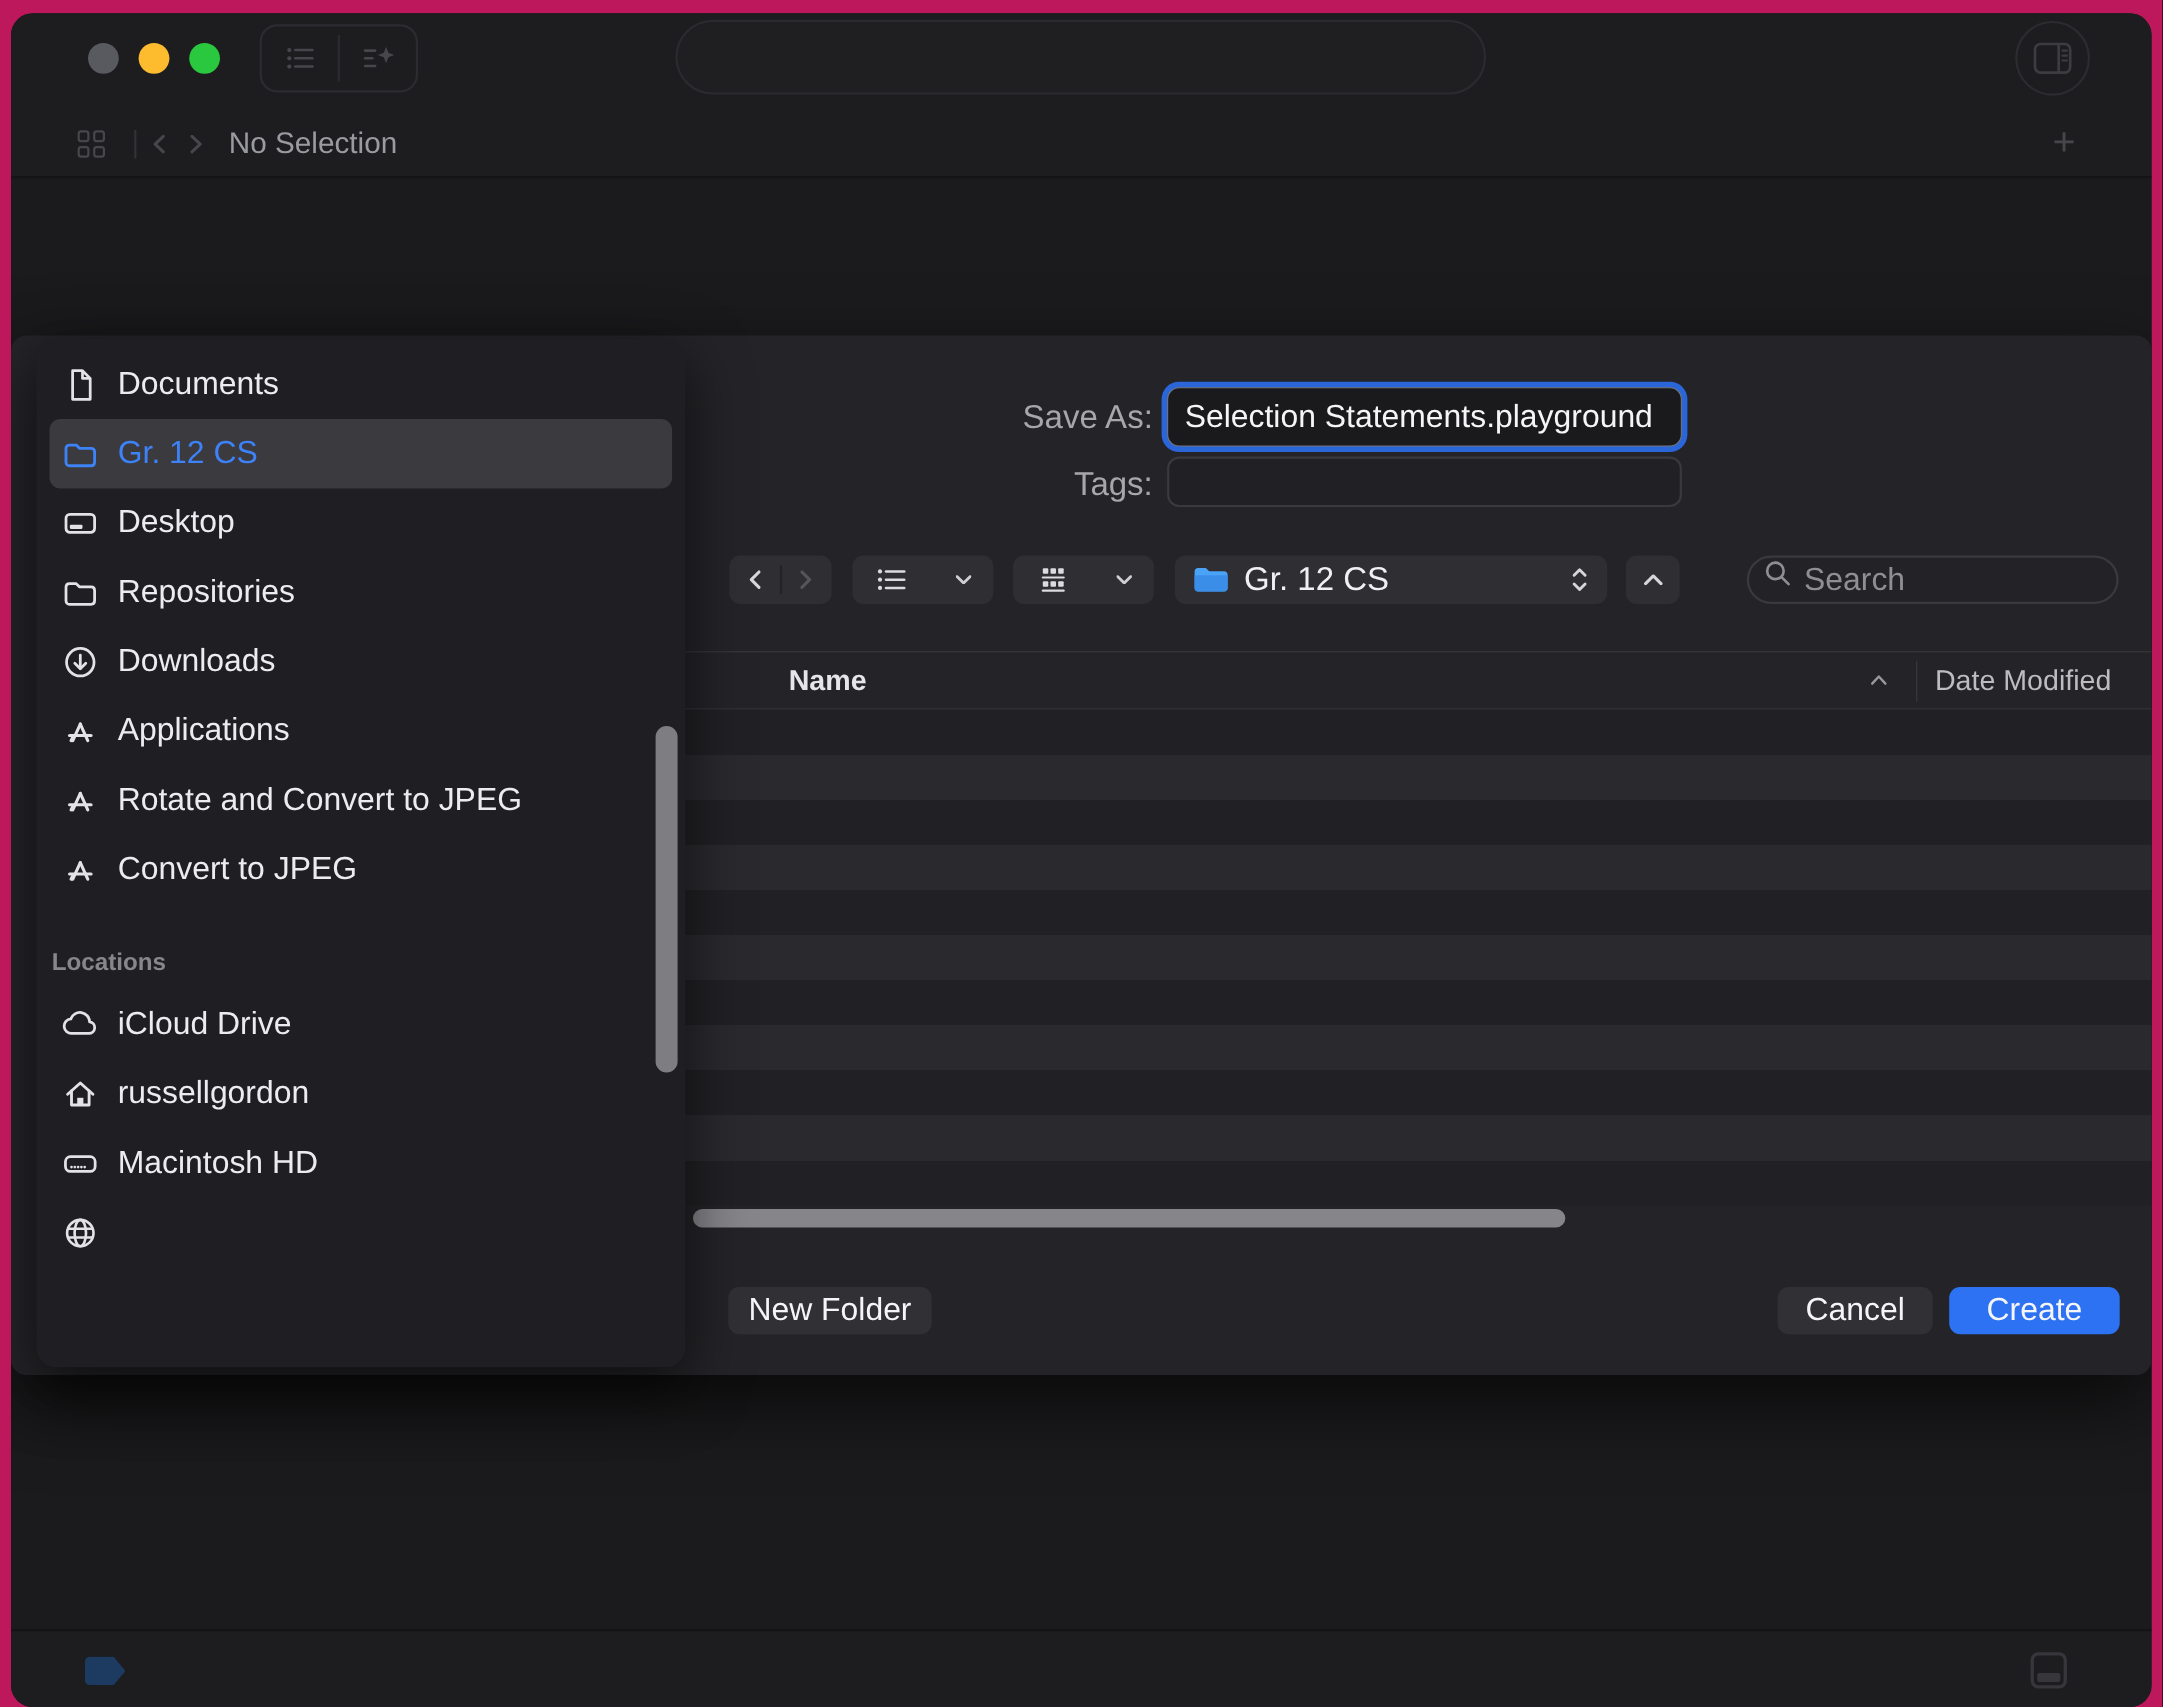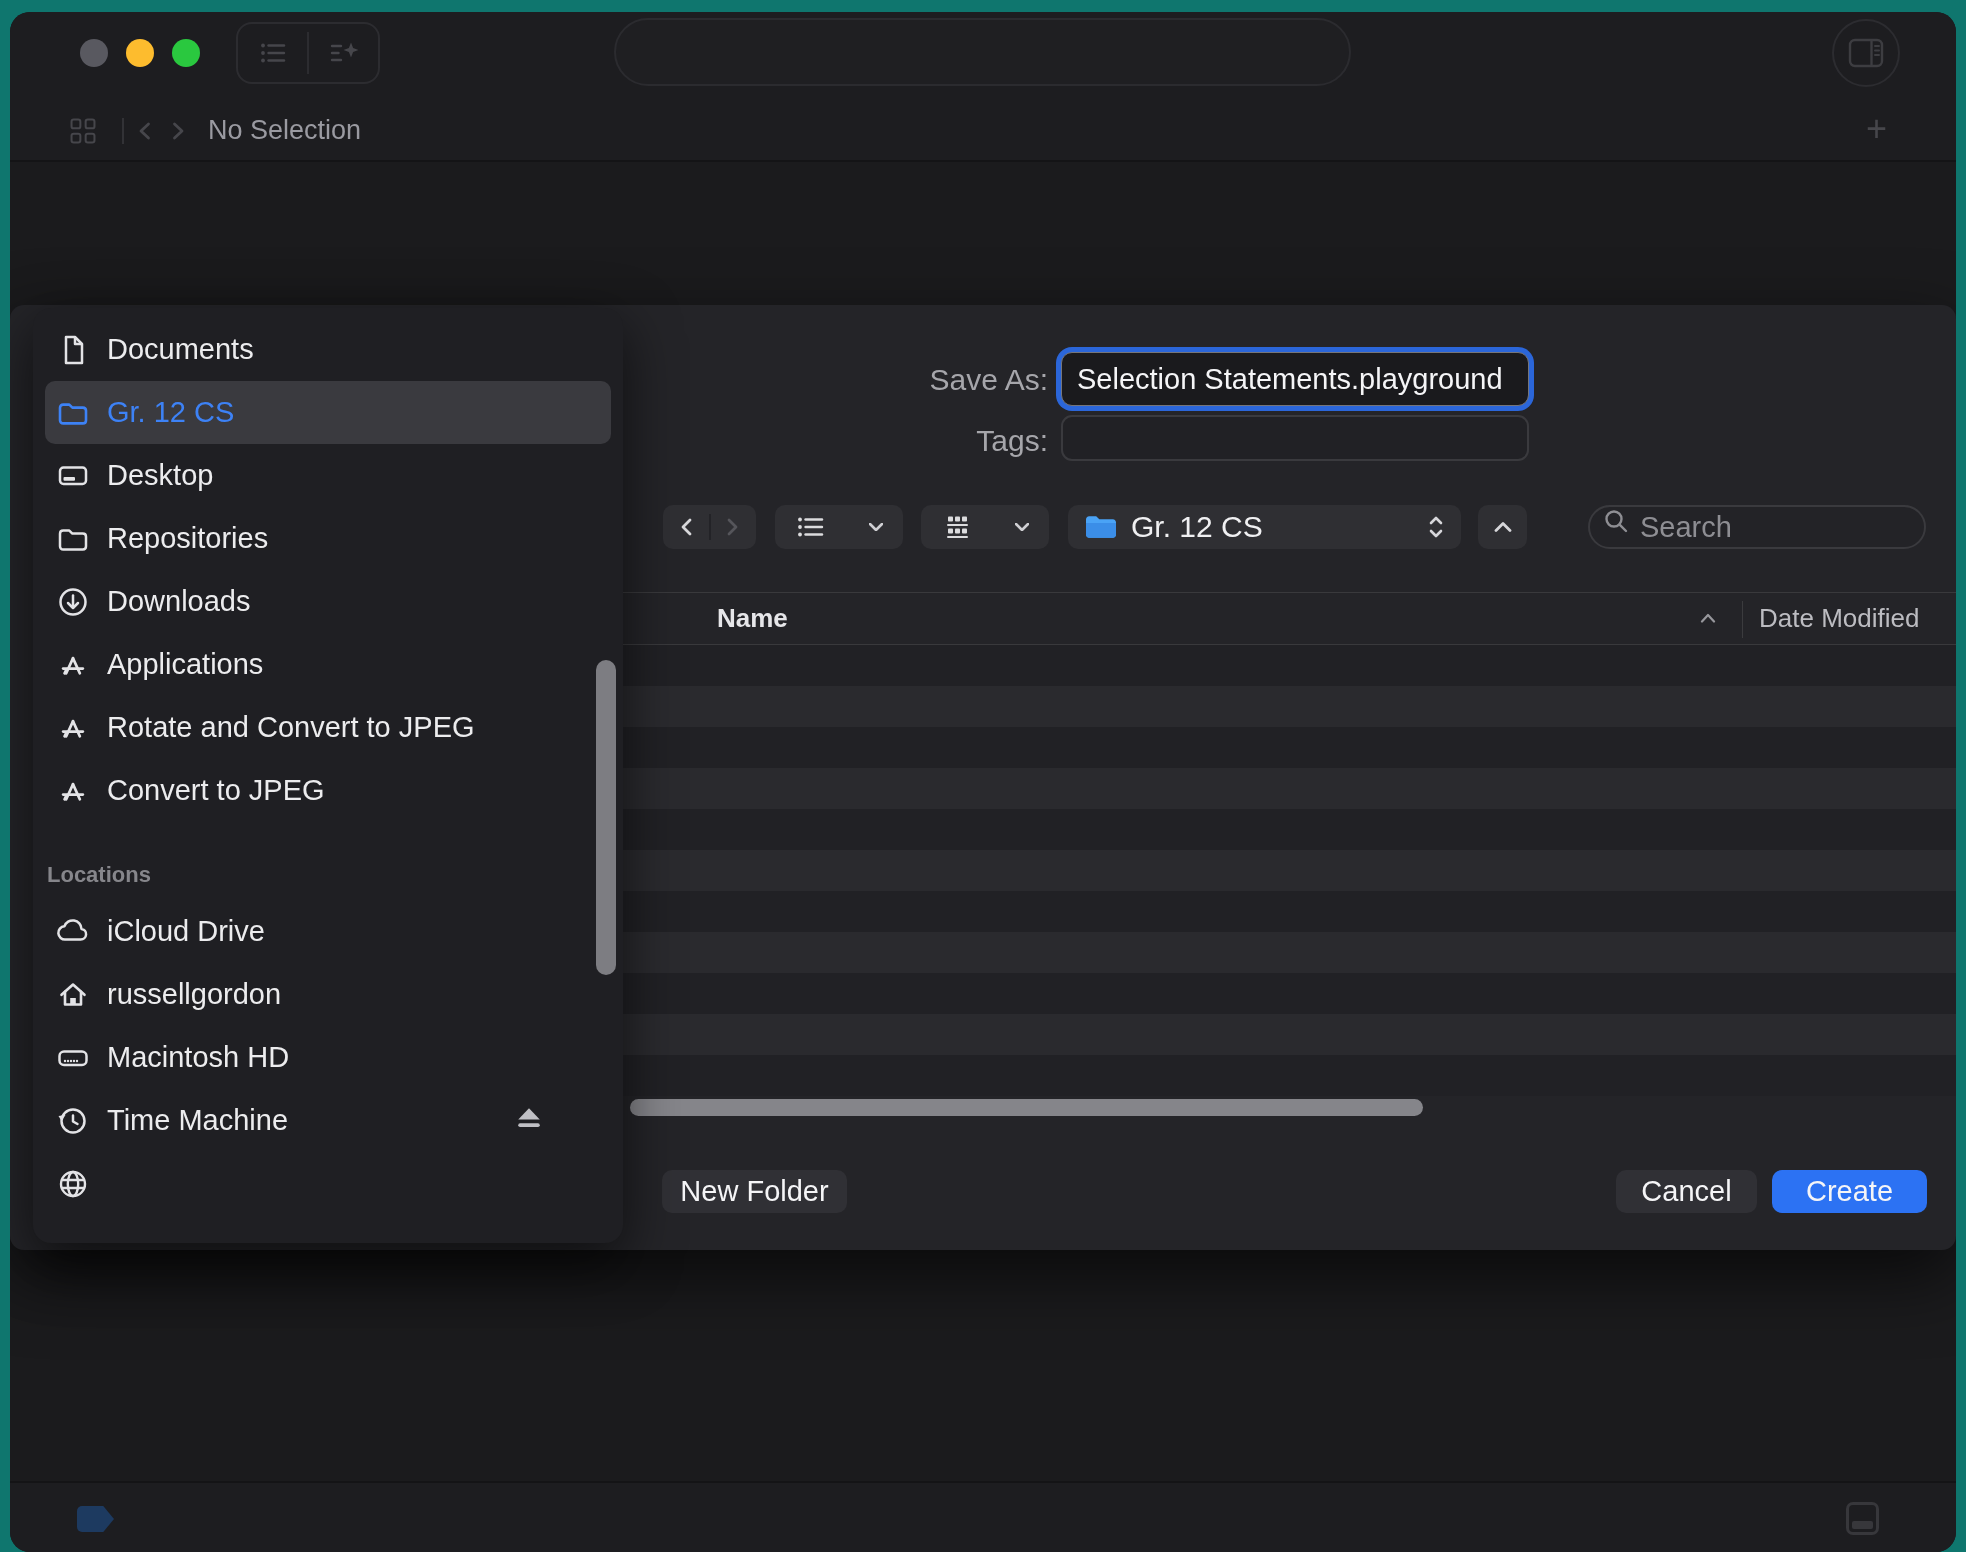"No Selection" .screen { background: #0f766e -> #be185d }
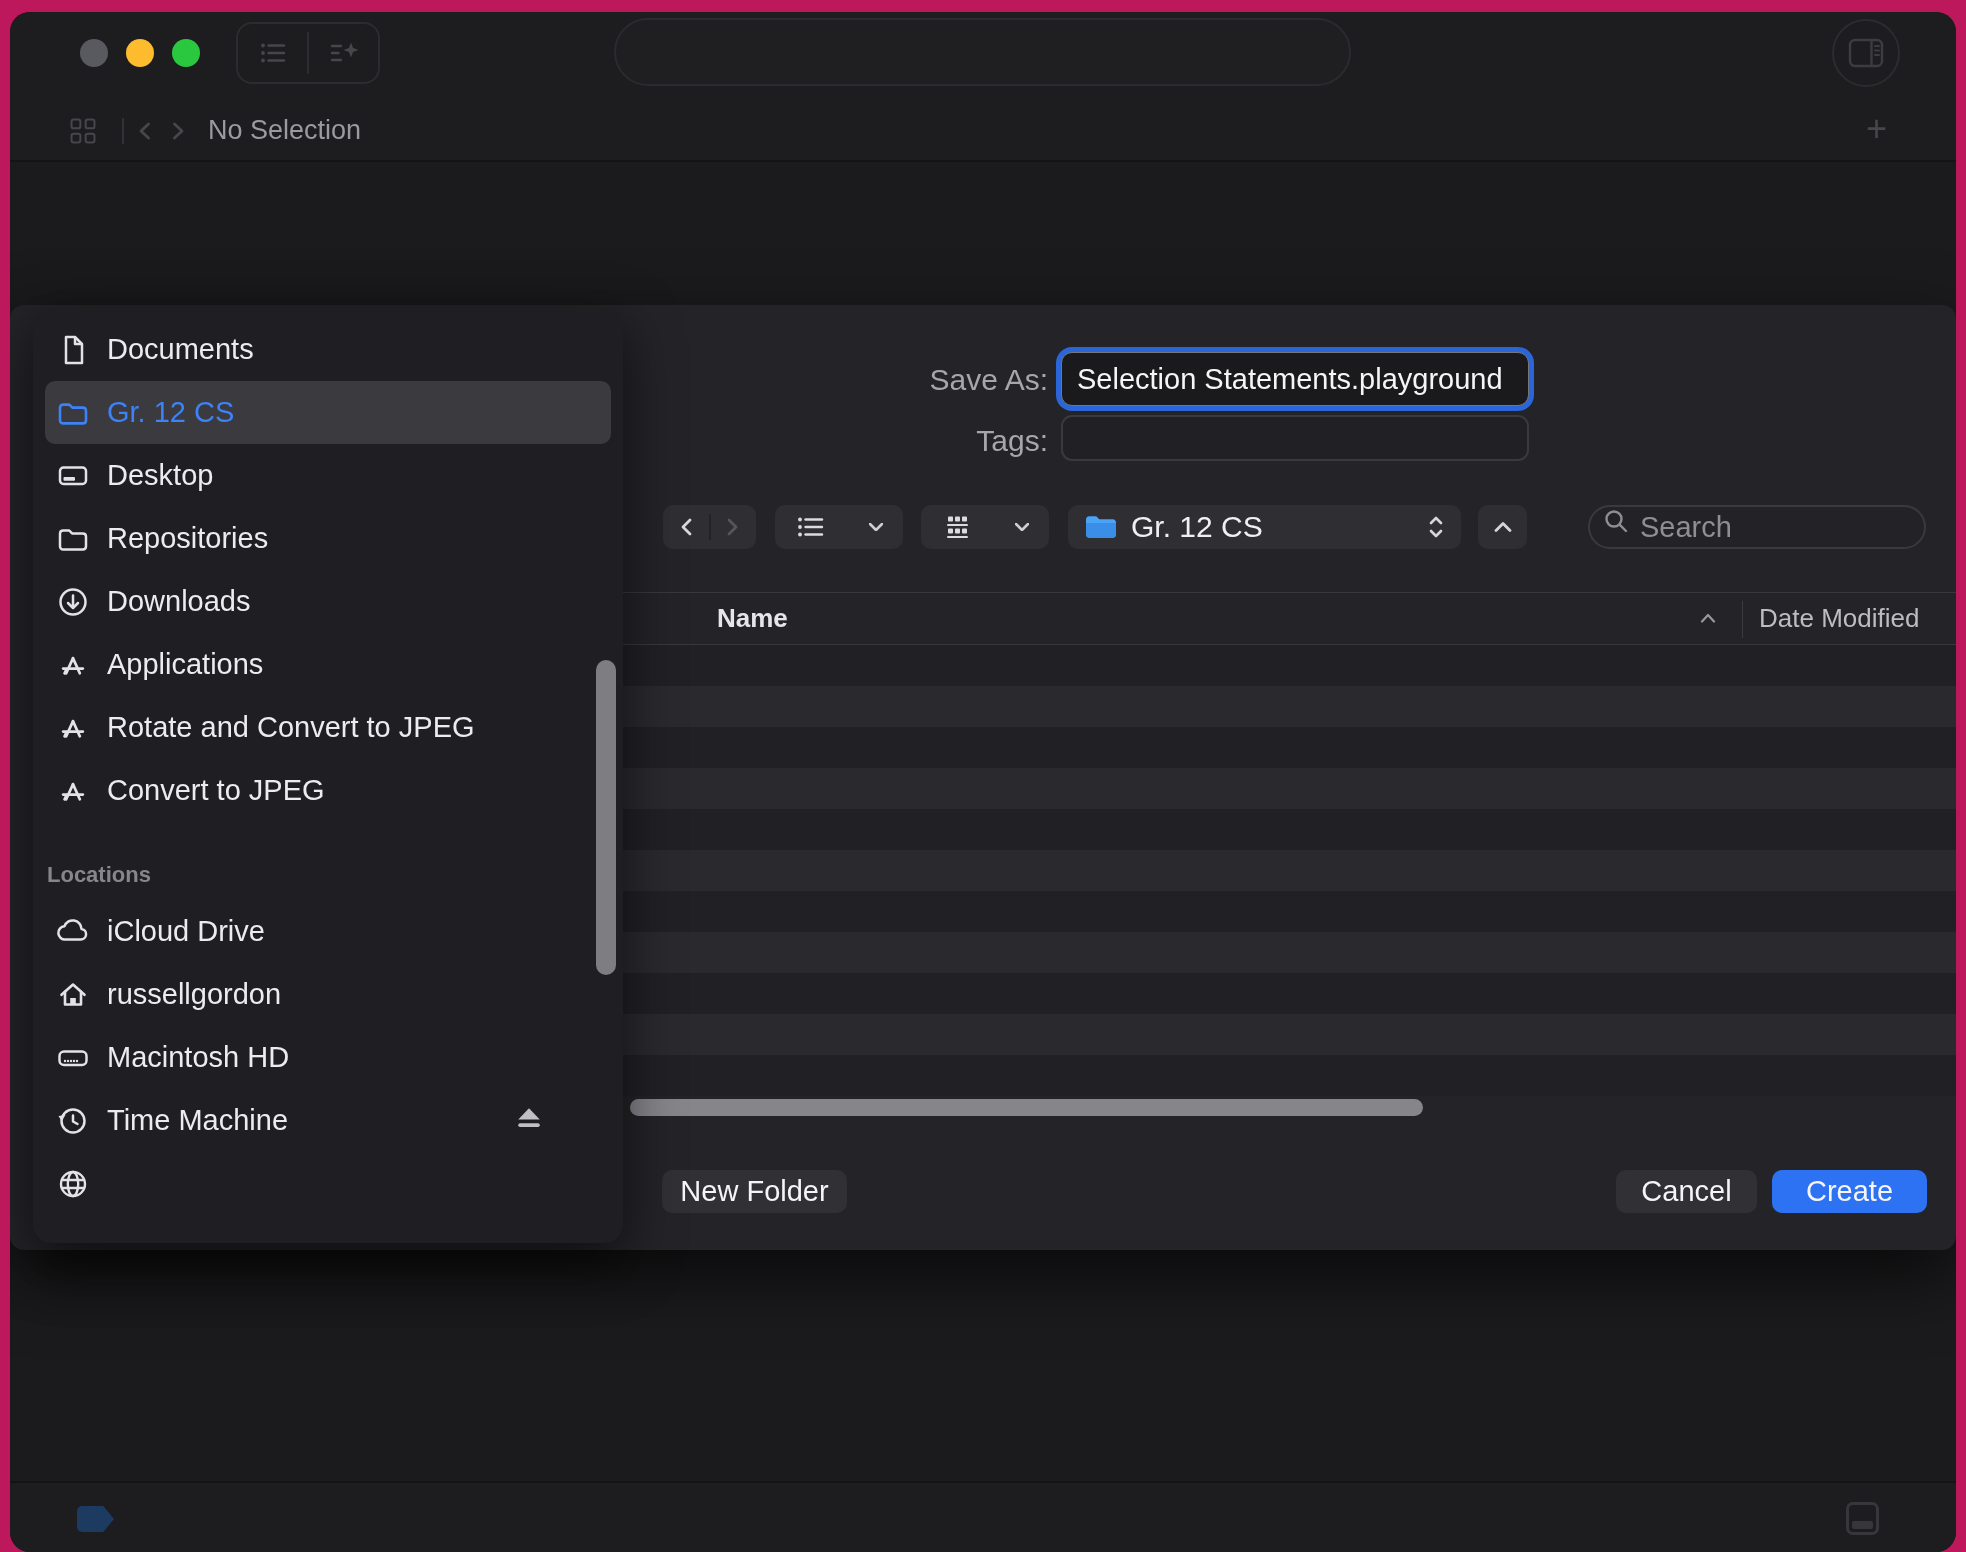"Time Machine" div.srow { html: <div> <span> <svg> <circle></circle> <path></path> <polygon></polygon> </svg> </span> <span>Time Machine</span> <span> <svg> <polygon></polygon> <rect></rect> </svg> </span> </div> -> none }
